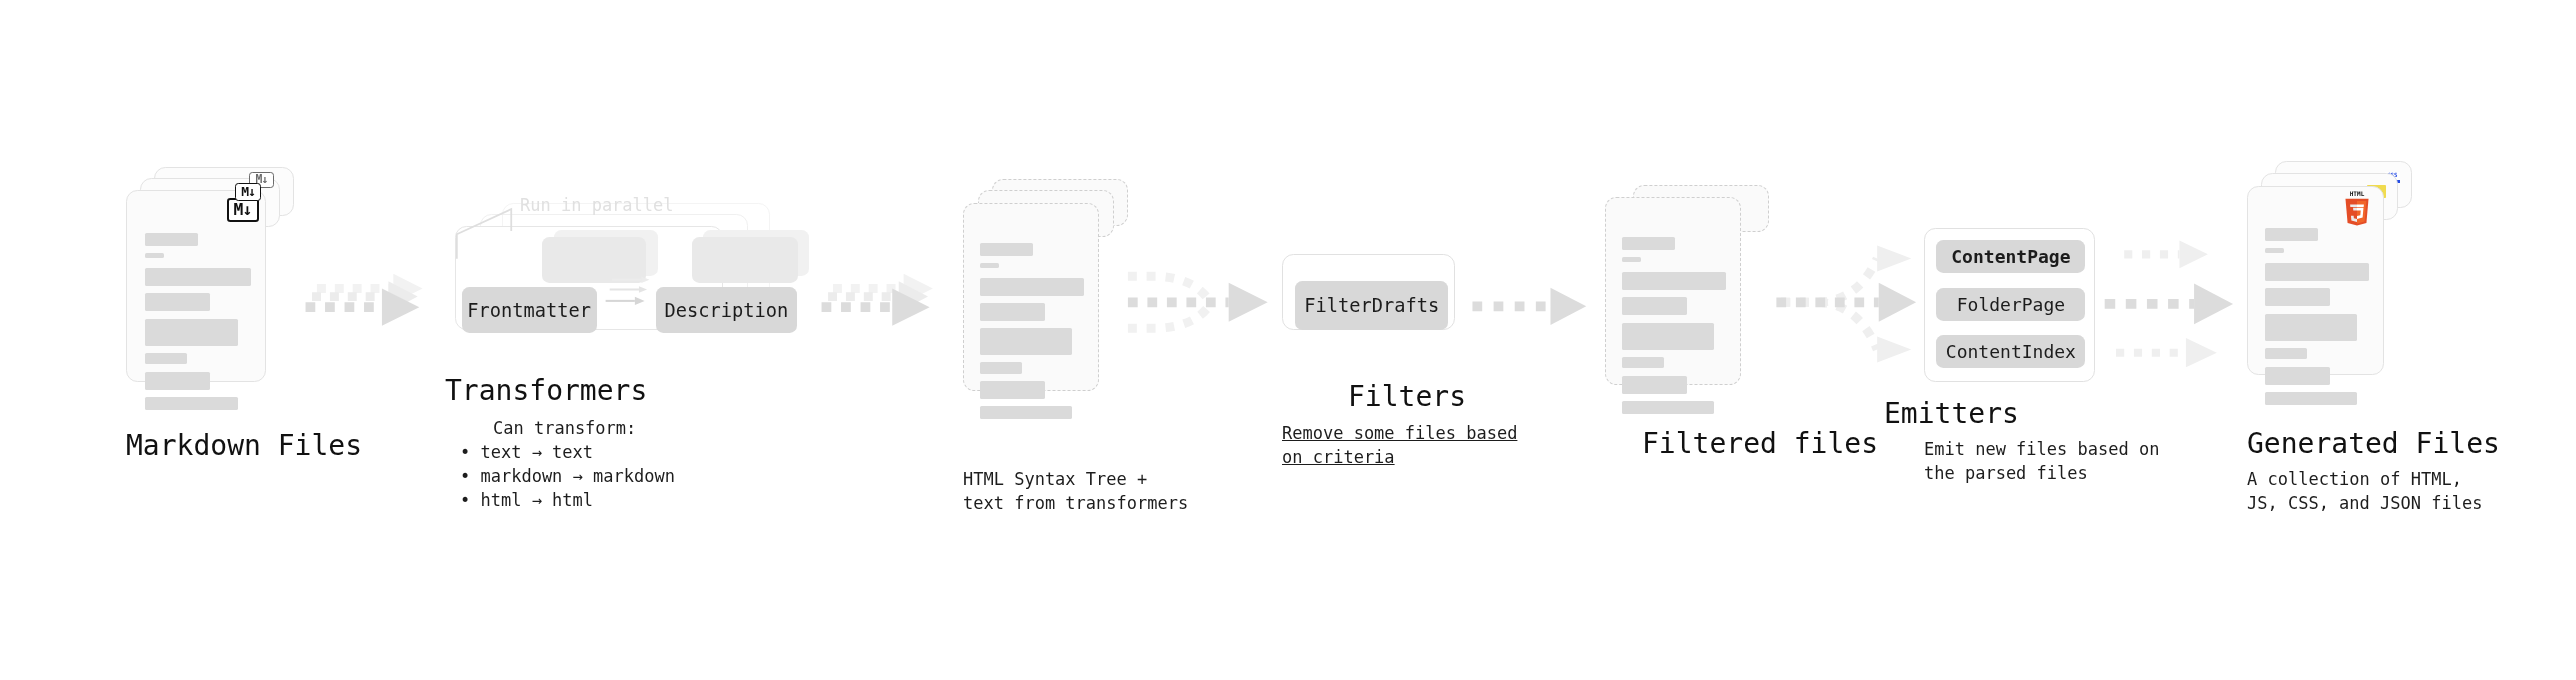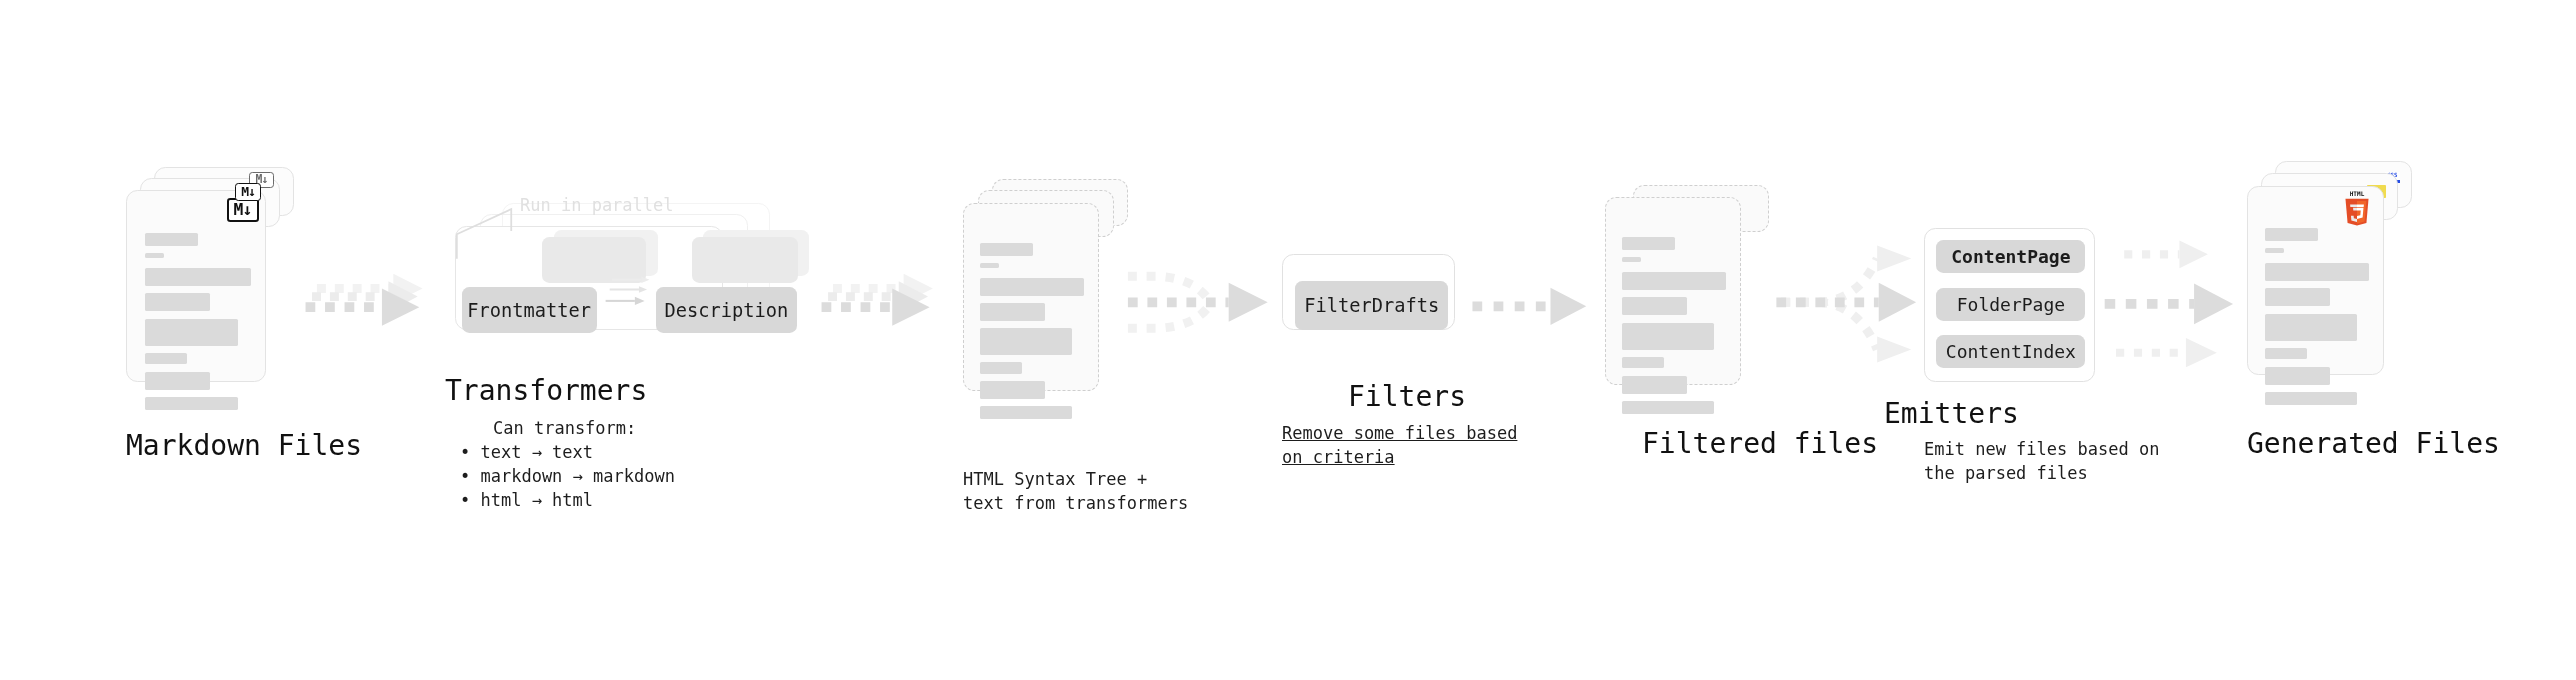"A collection of HTML," div.subtitle { html: none -> <div>A collection of HTML, JS, CSS, and JSON files</div> }
